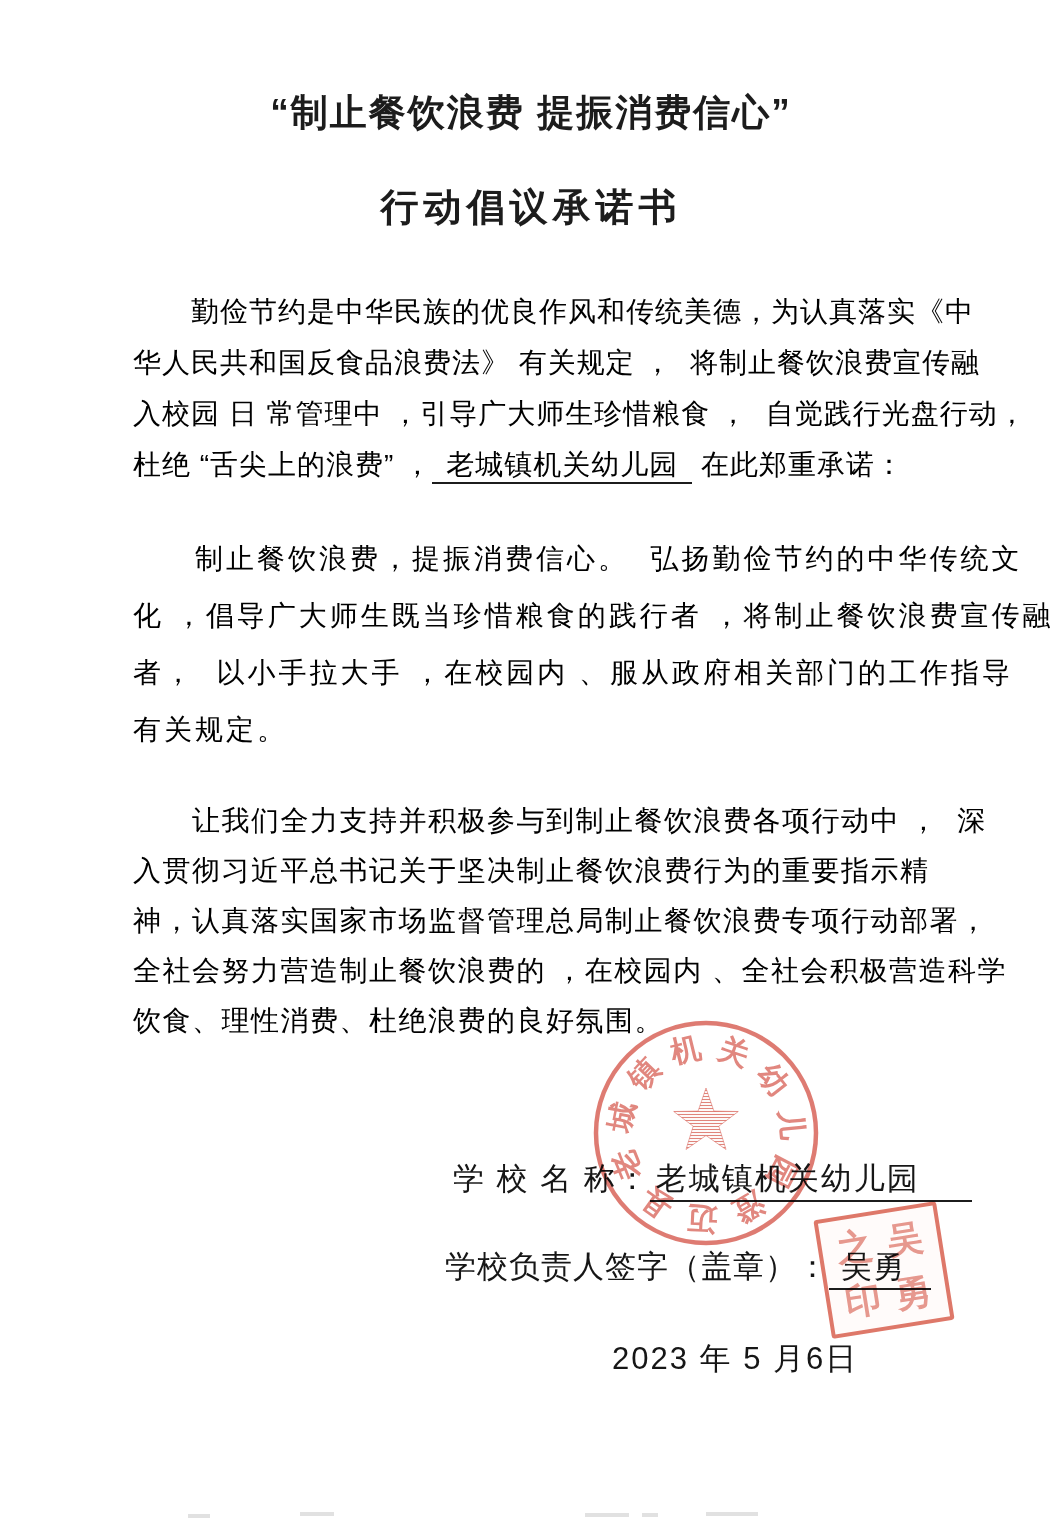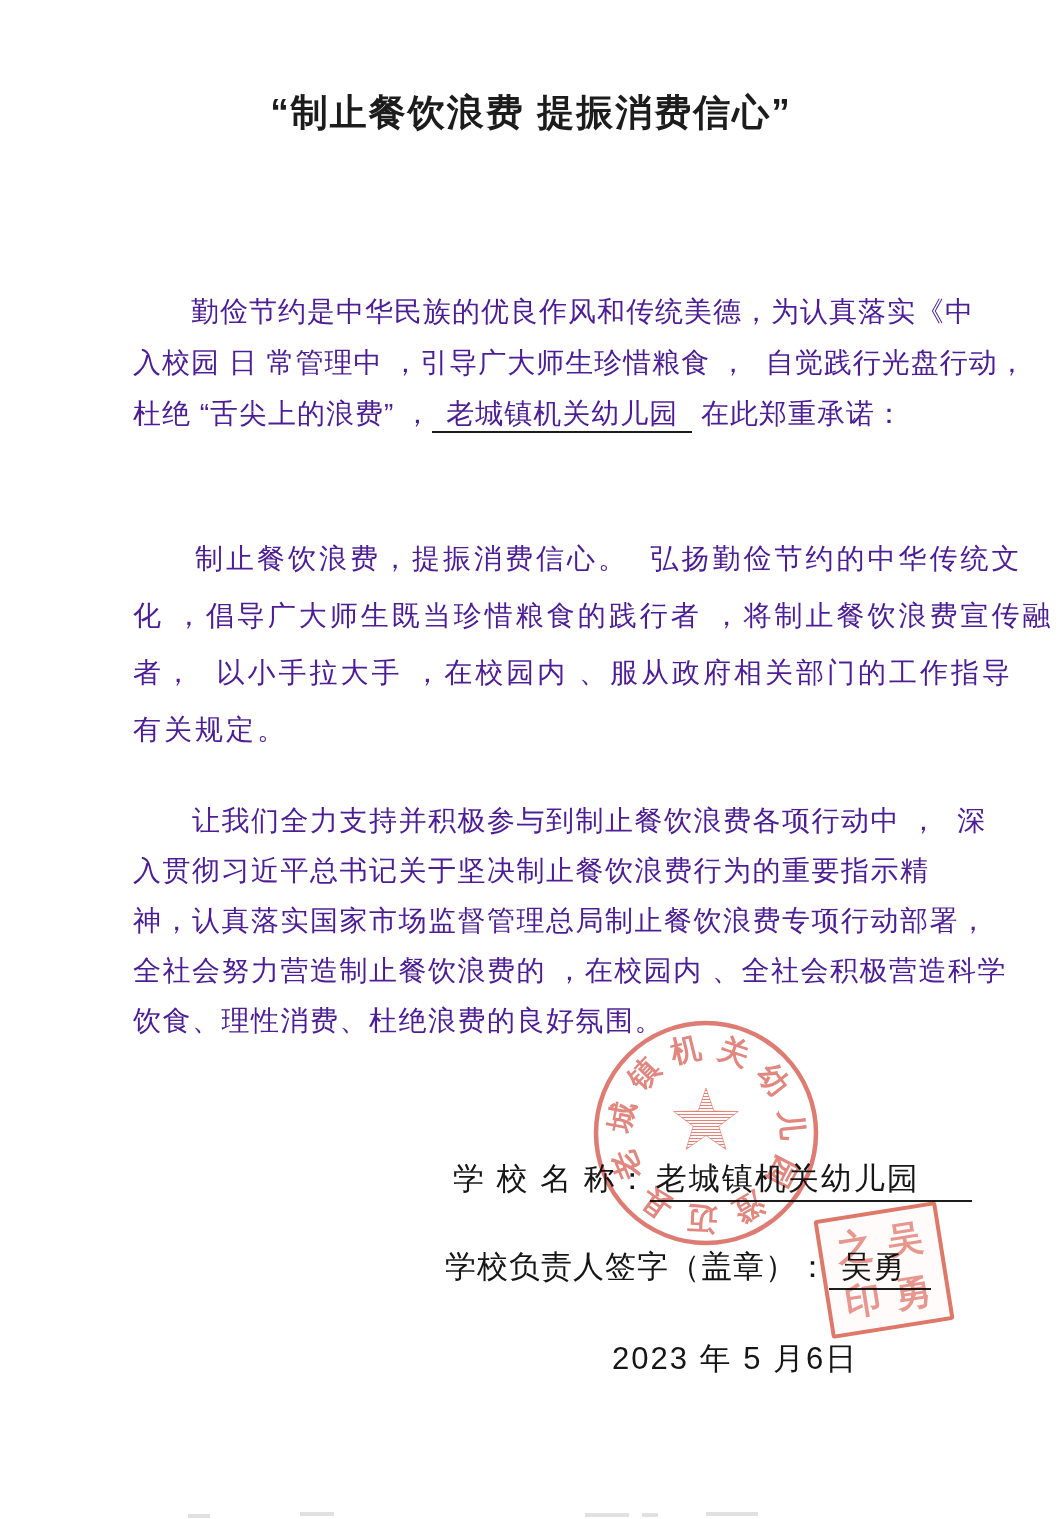"行动倡议承诺书" div.title2 { html: none -> <div>行动倡议承诺书</div> }
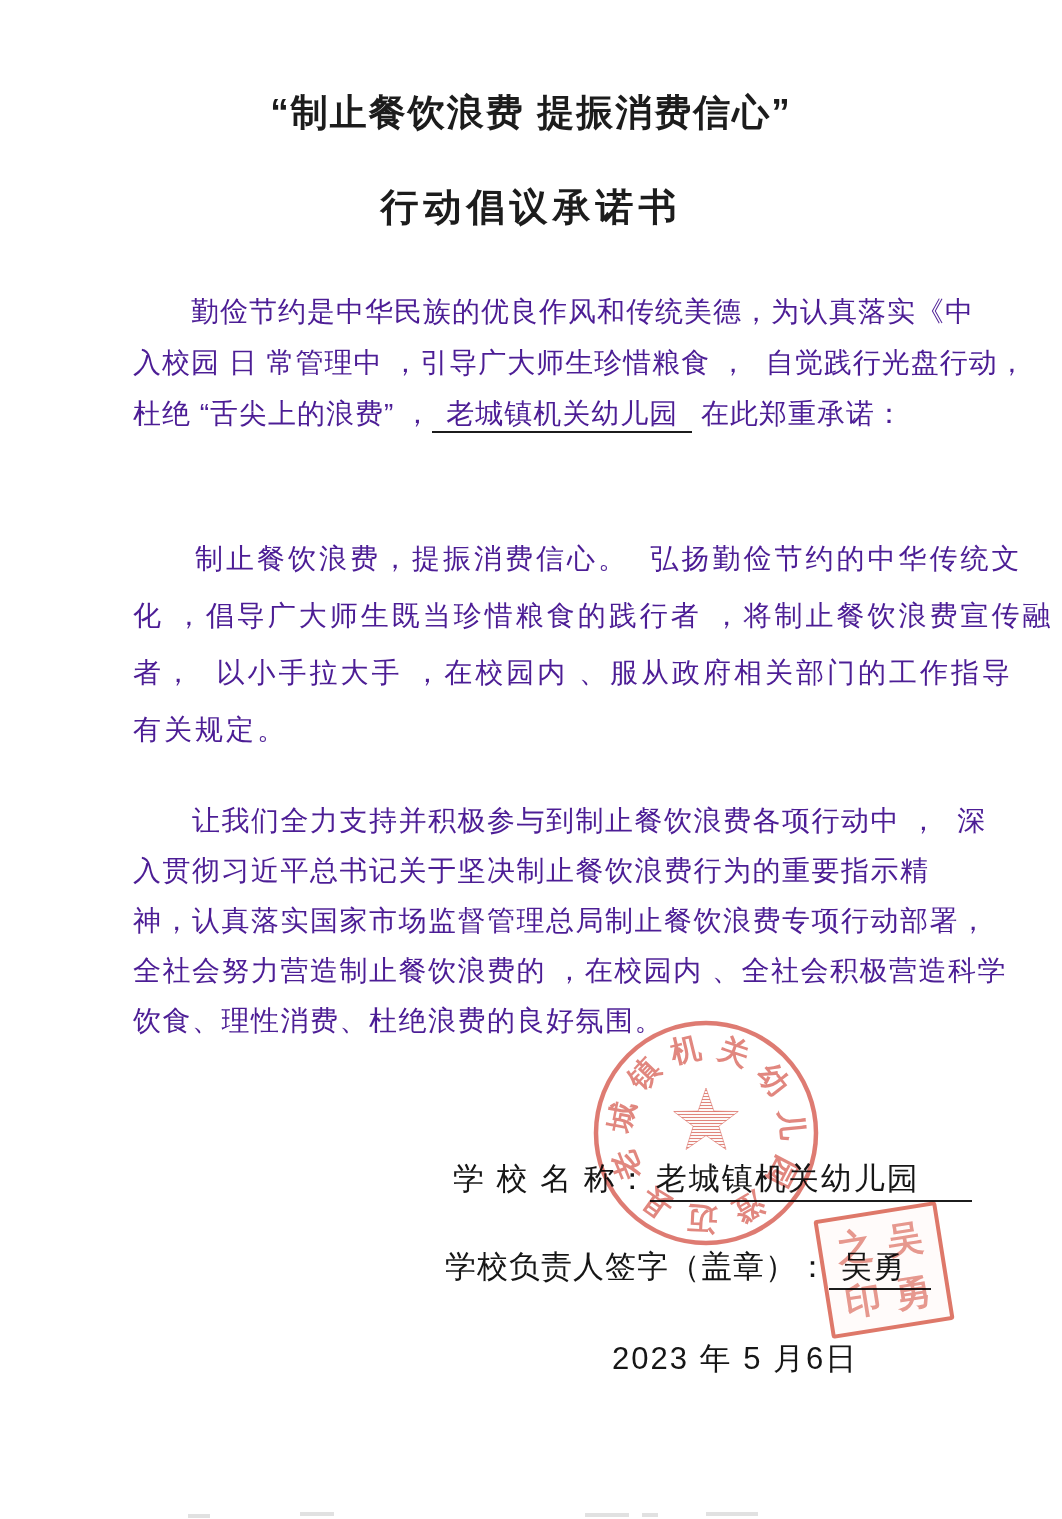"勤俭节约是中华民族的优良作风和传统美德，为认真落实《中" .para .bodyline { color: #4c1d95 -> #000000 }
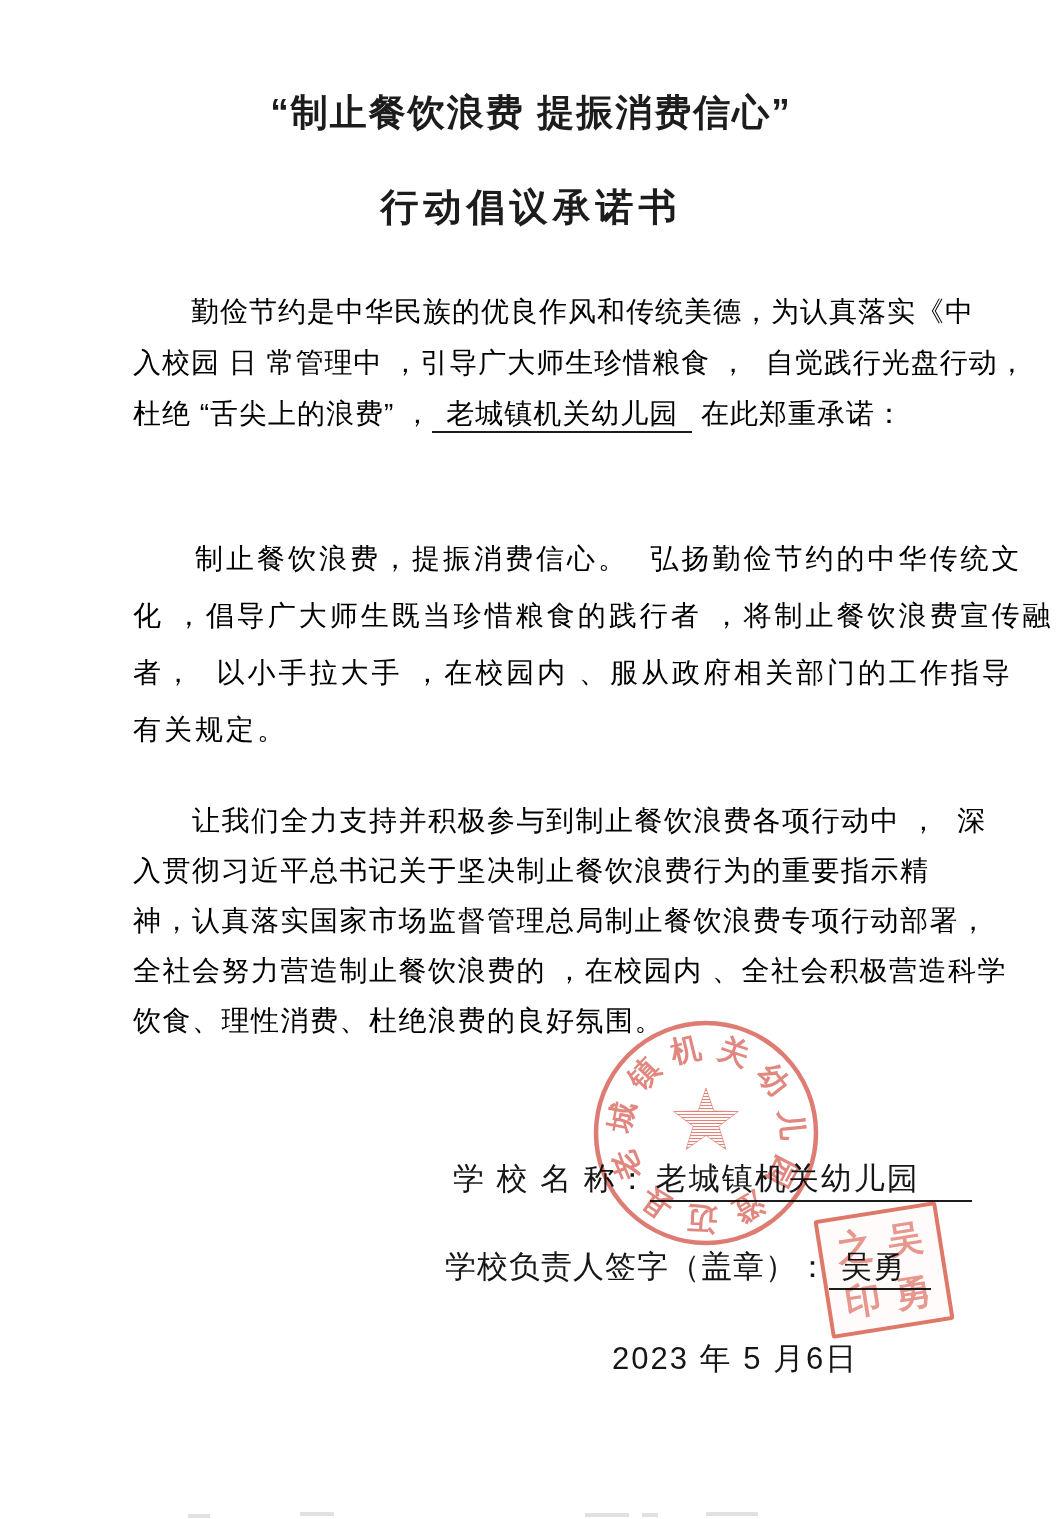"华人民共和国反食品浪费法》 有关规定 ， 将制止餐饮浪费宣传融" div.bodyline { html: none -> <div>华人民共和国反食品浪费法》 有关规定 ， 将制止餐饮浪费宣传融</div> }
